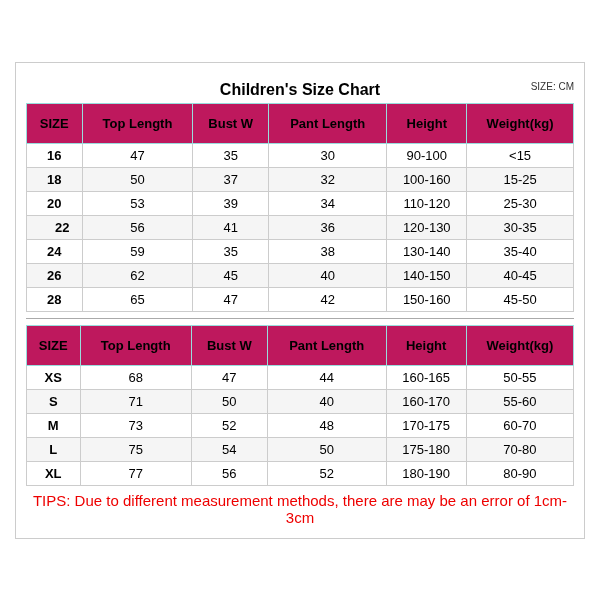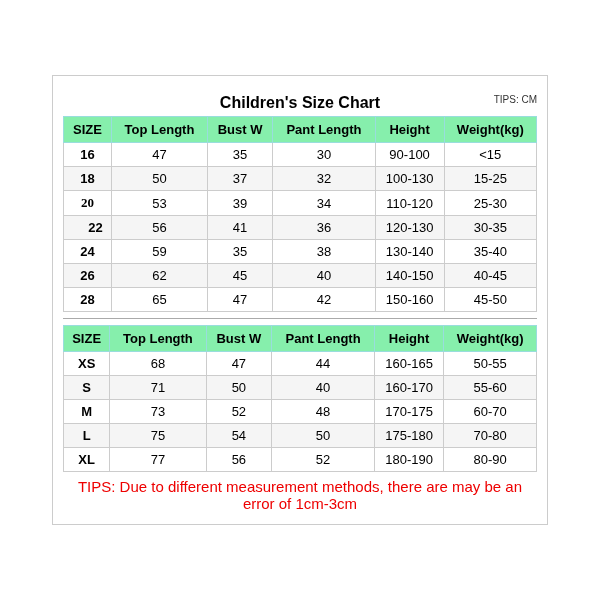"Children's Size Chart" .container { width: 496px -> 570px }
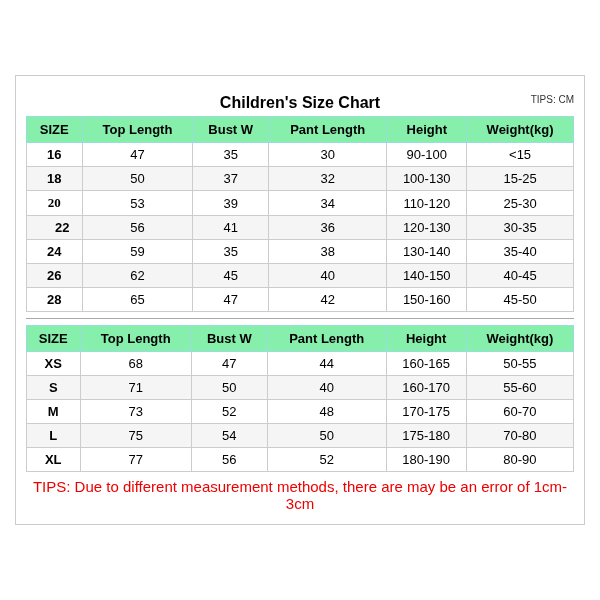"TIPS: CM" span.unit-label { text: TIPS -> SIZE }
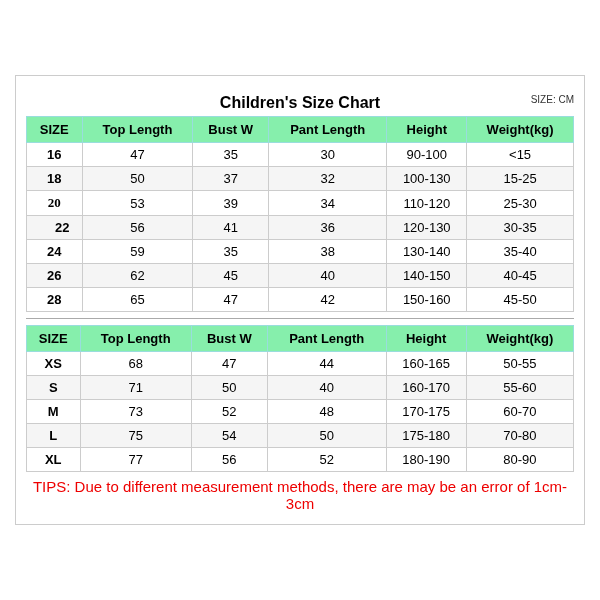"SIZE" table thead tr th { background-color: #86efac -> #be185d; padding: 5px 4px -> 12px 4px }
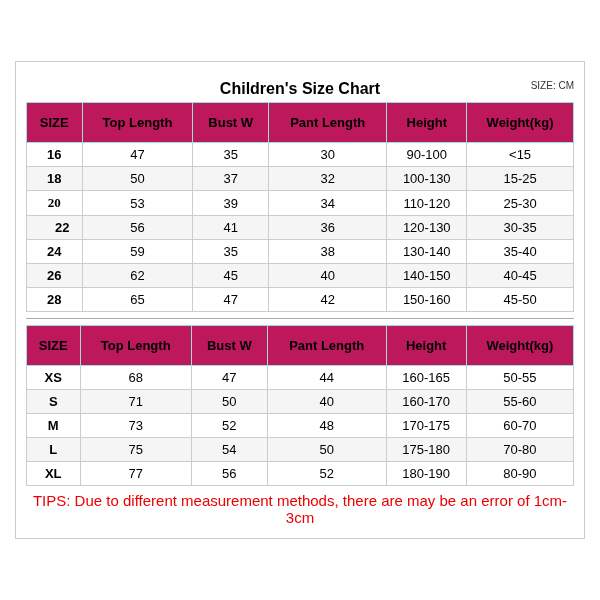"100-130" td { text: 100-130 -> 100-160 }
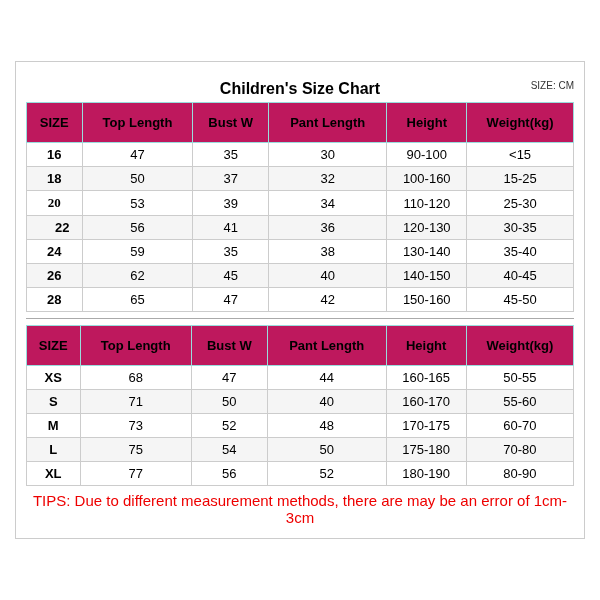"20" td { font-family: Liberation Serif, serif -> none }
